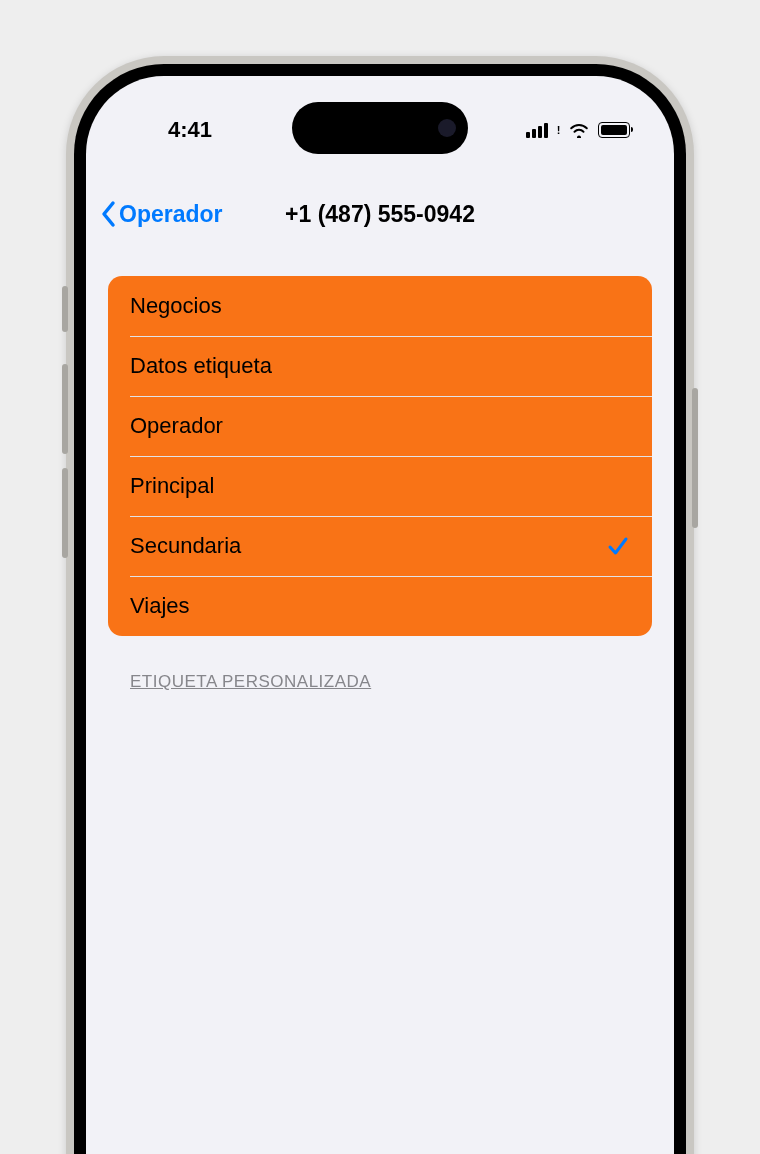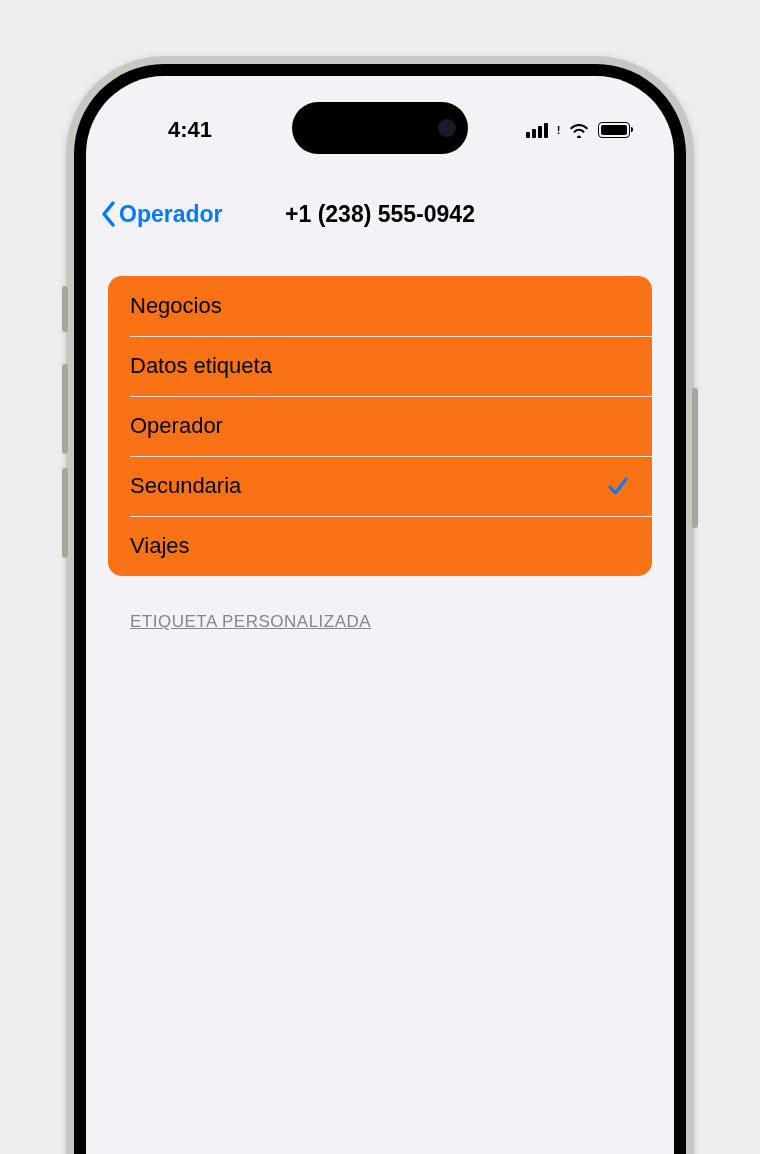"+1 (238) 555-0942" div.nav-title { text: 238 -> 487 }
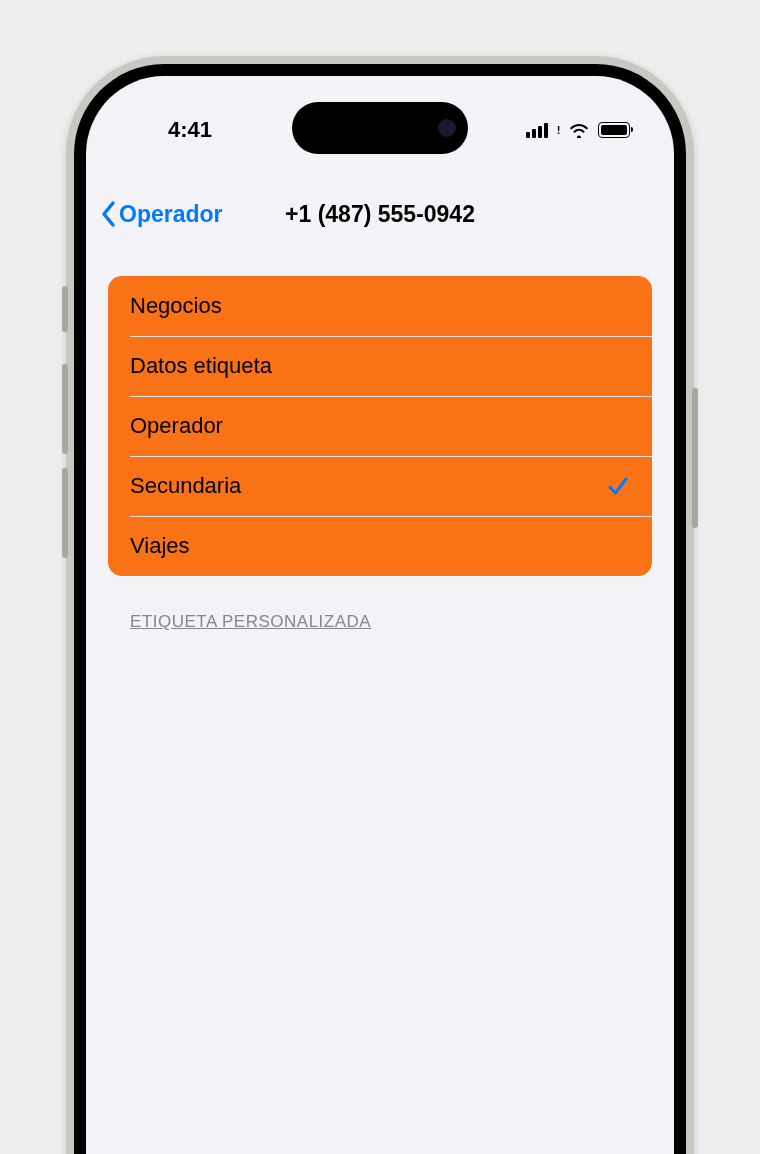"Principal" div.list-item { html: none -> <div> <span>Principal</span> </div> }
